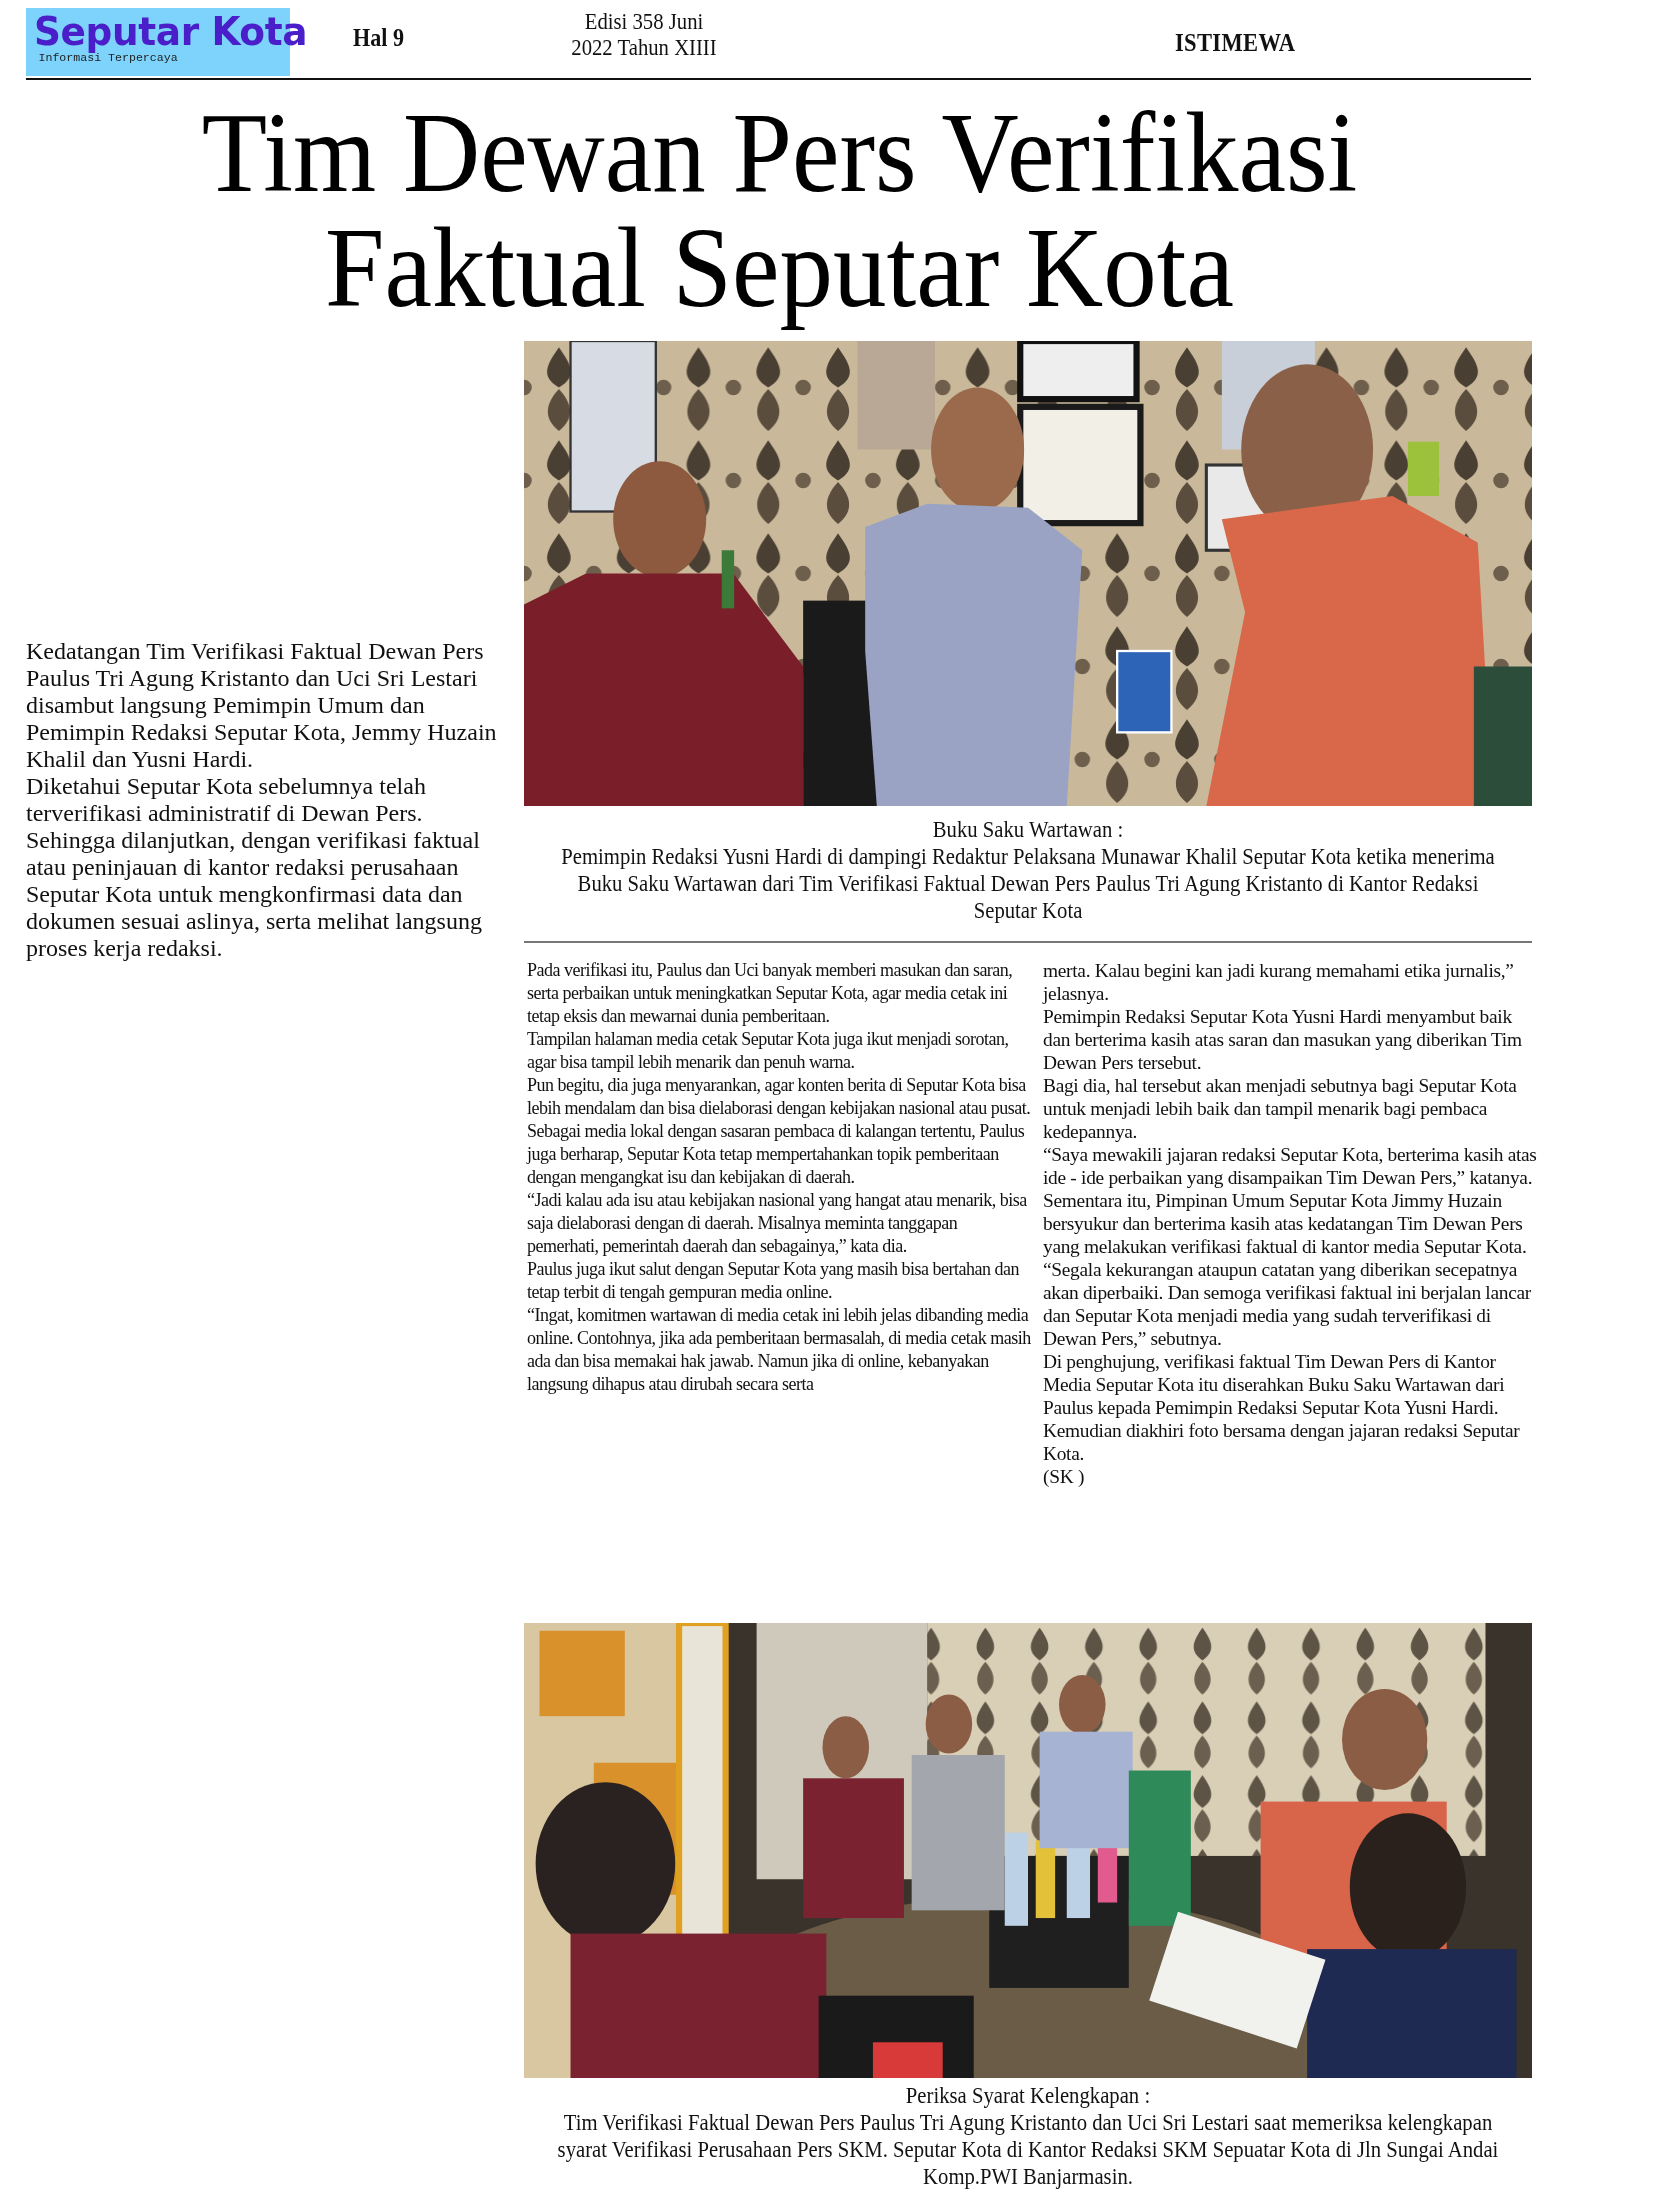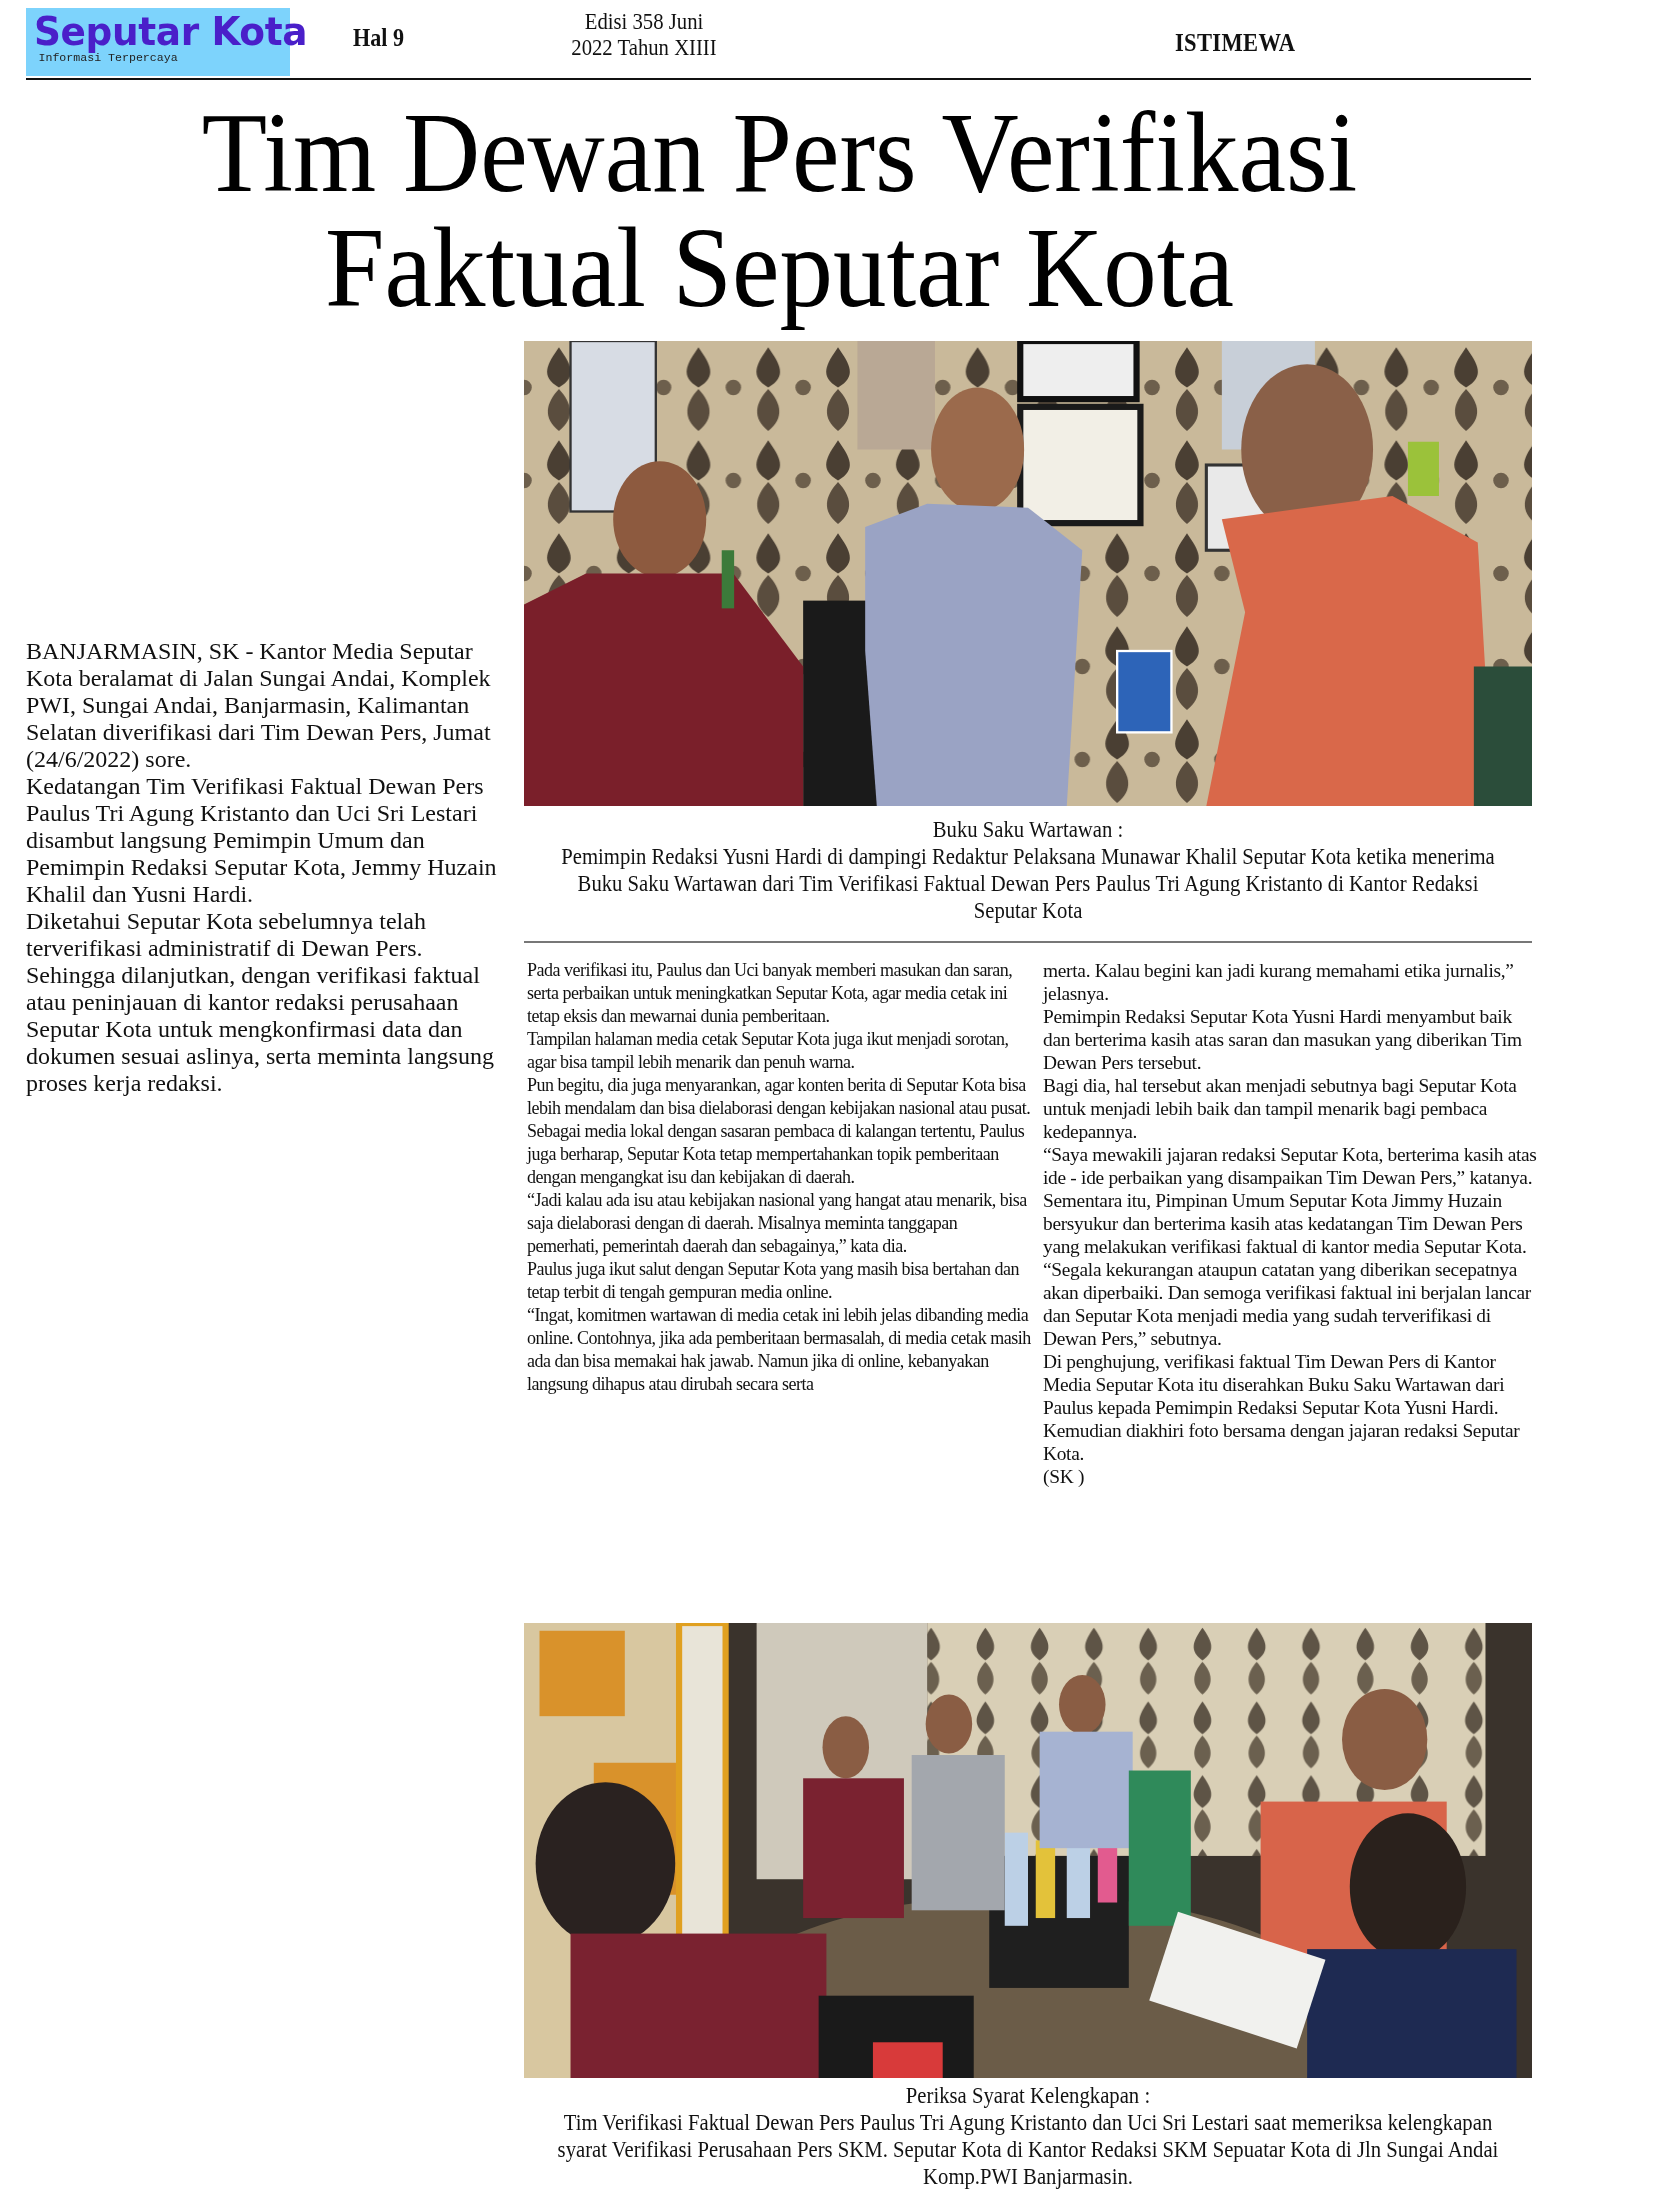"BANJARMASIN, SK - Kantor Media" p { html: <p>BANJARMASIN, SK - Kantor Media Seputar Kota beralamat di Jalan Sungai Andai, Komplek PWI, Sungai Andai, Banjarmasin, Kalimantan Selatan diverifikasi dari Tim Dewan Pers, Jumat (24/6/2022) sore.</p> -> none }
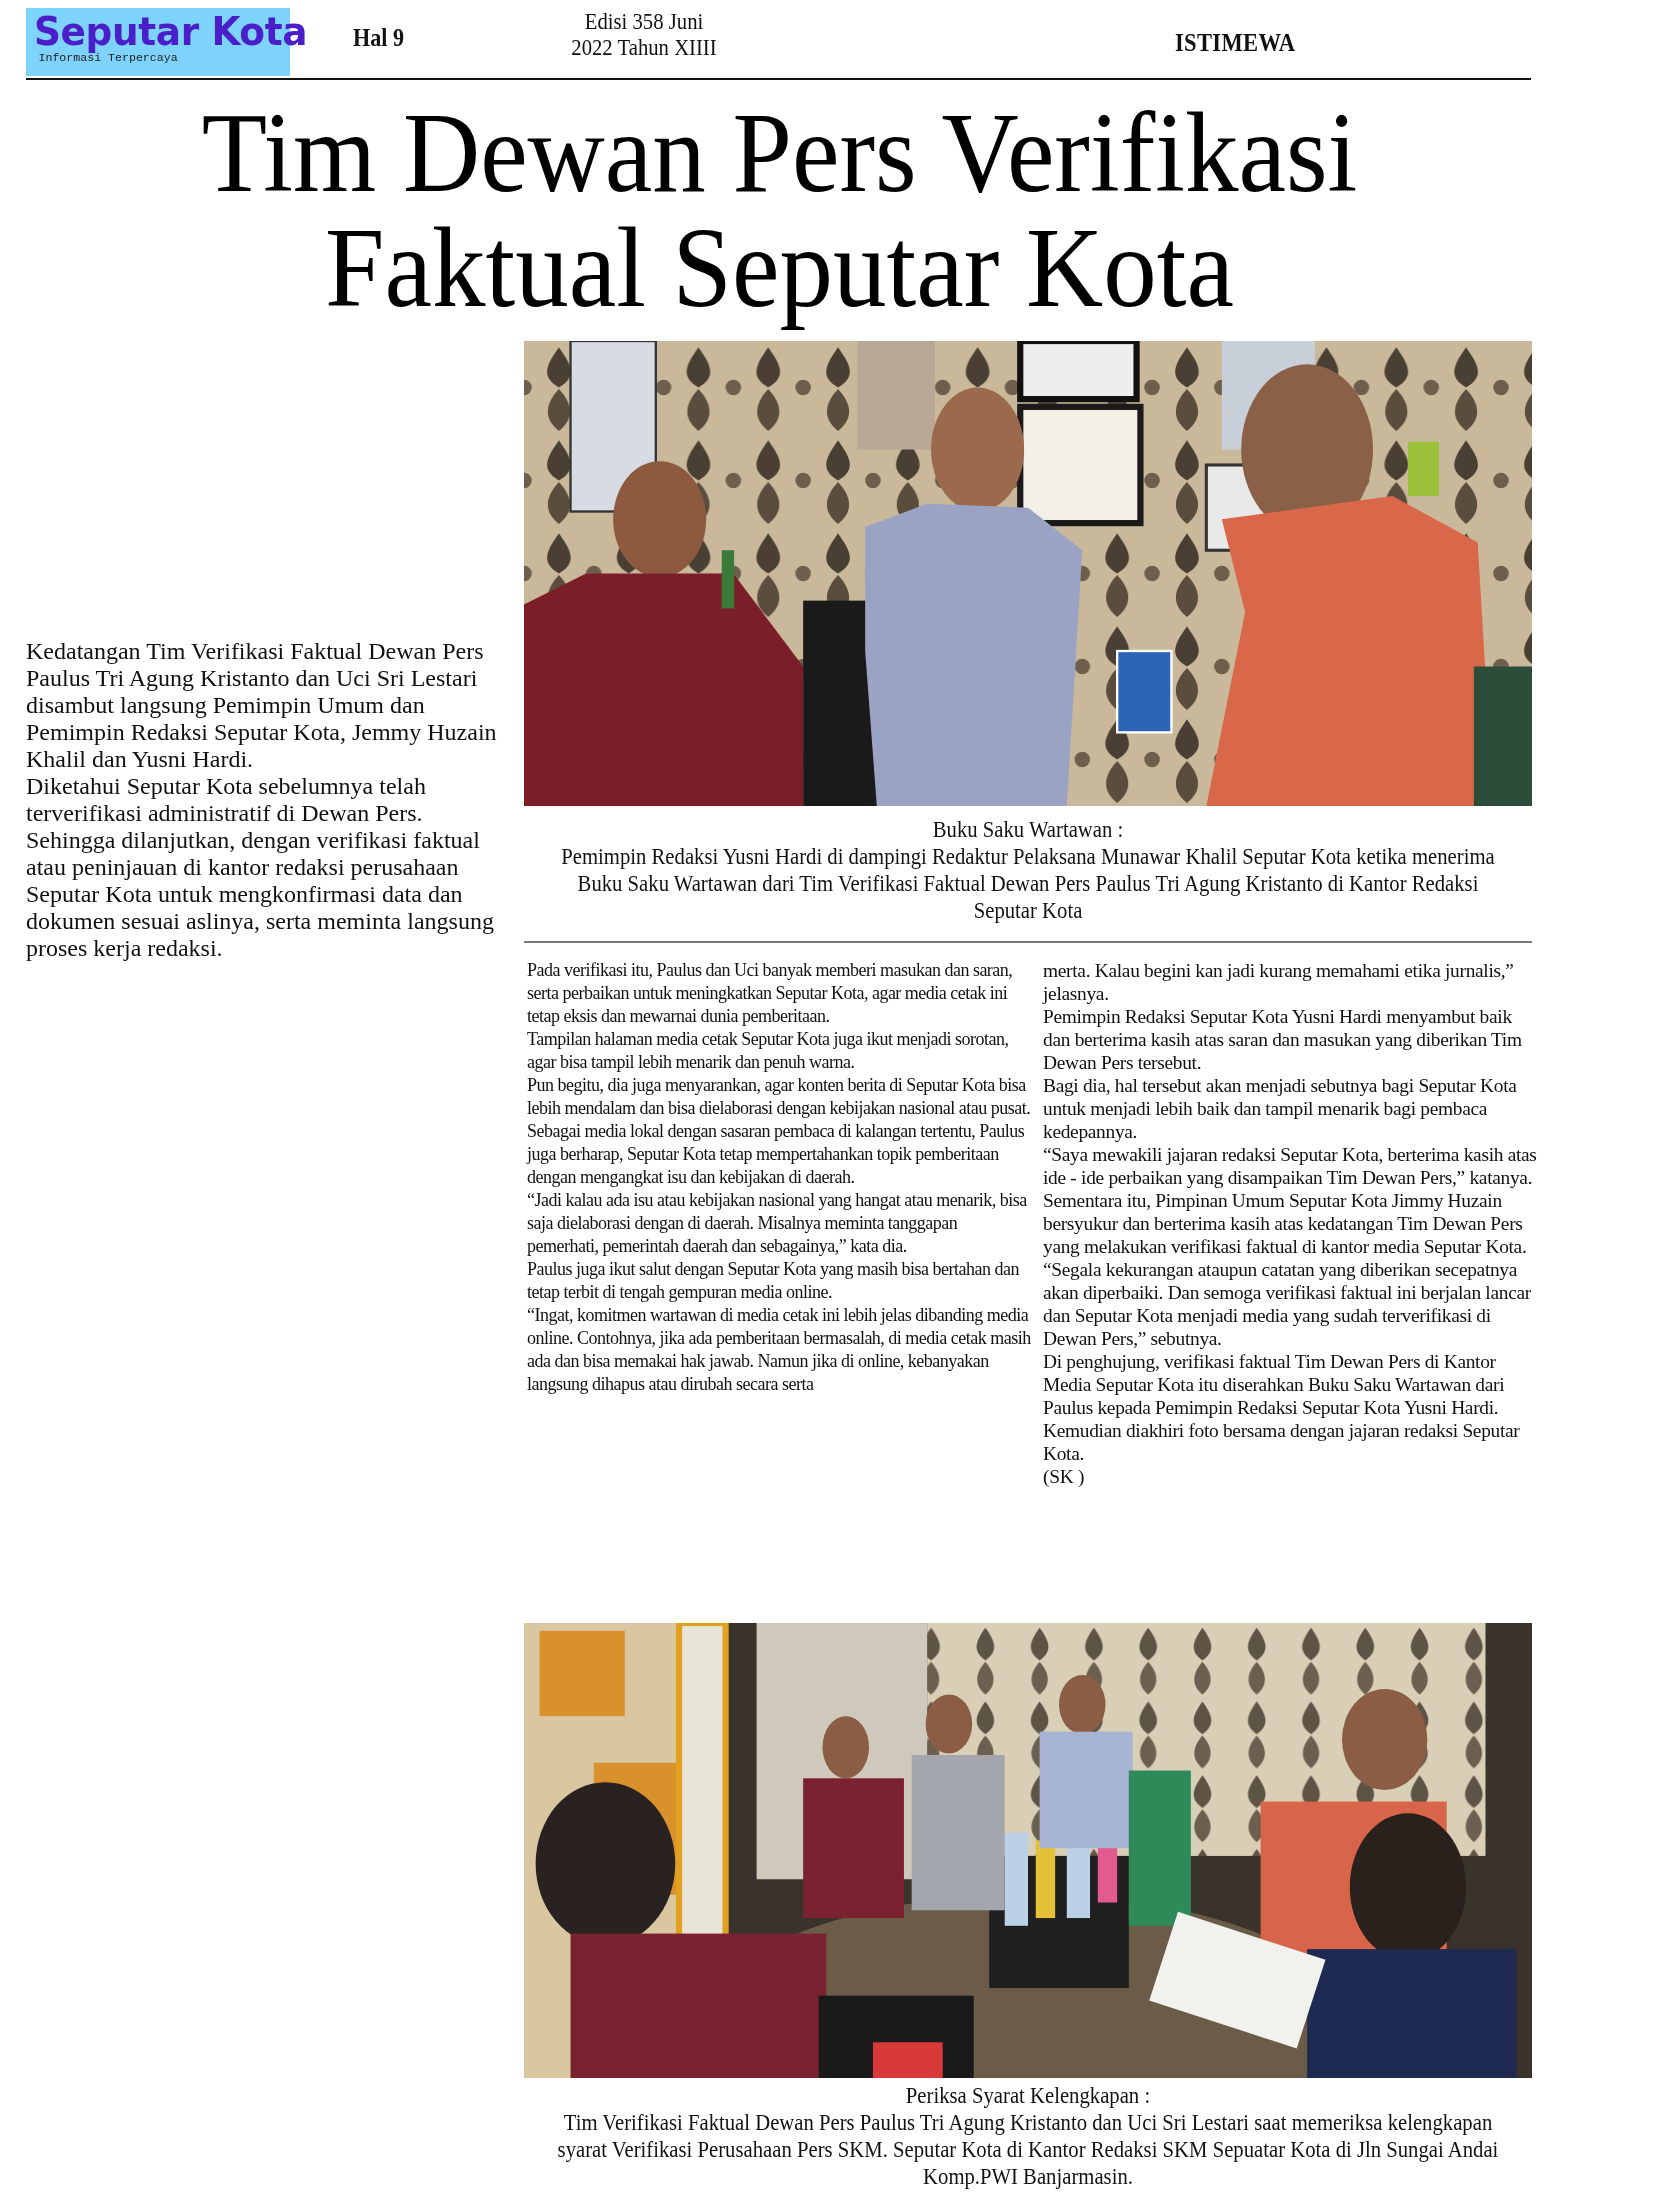"Diketahui Seputar Kota sebelumnya telah" p { text: meminta -> melihat }
